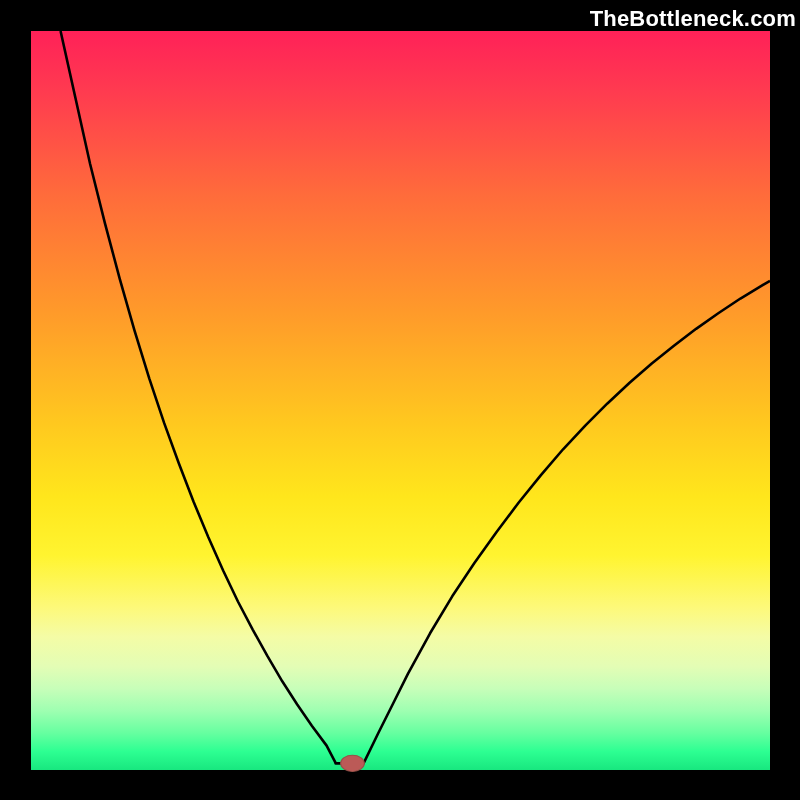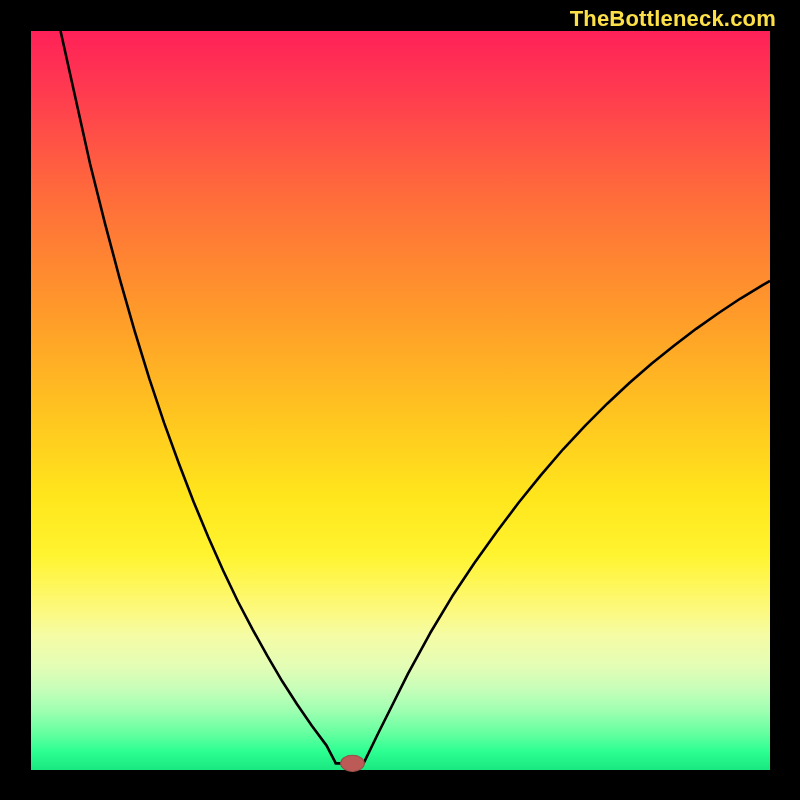"TheBottleneck.com" .watermark { color: #fde047 -> #ffffff; right: 24px -> 4px }
